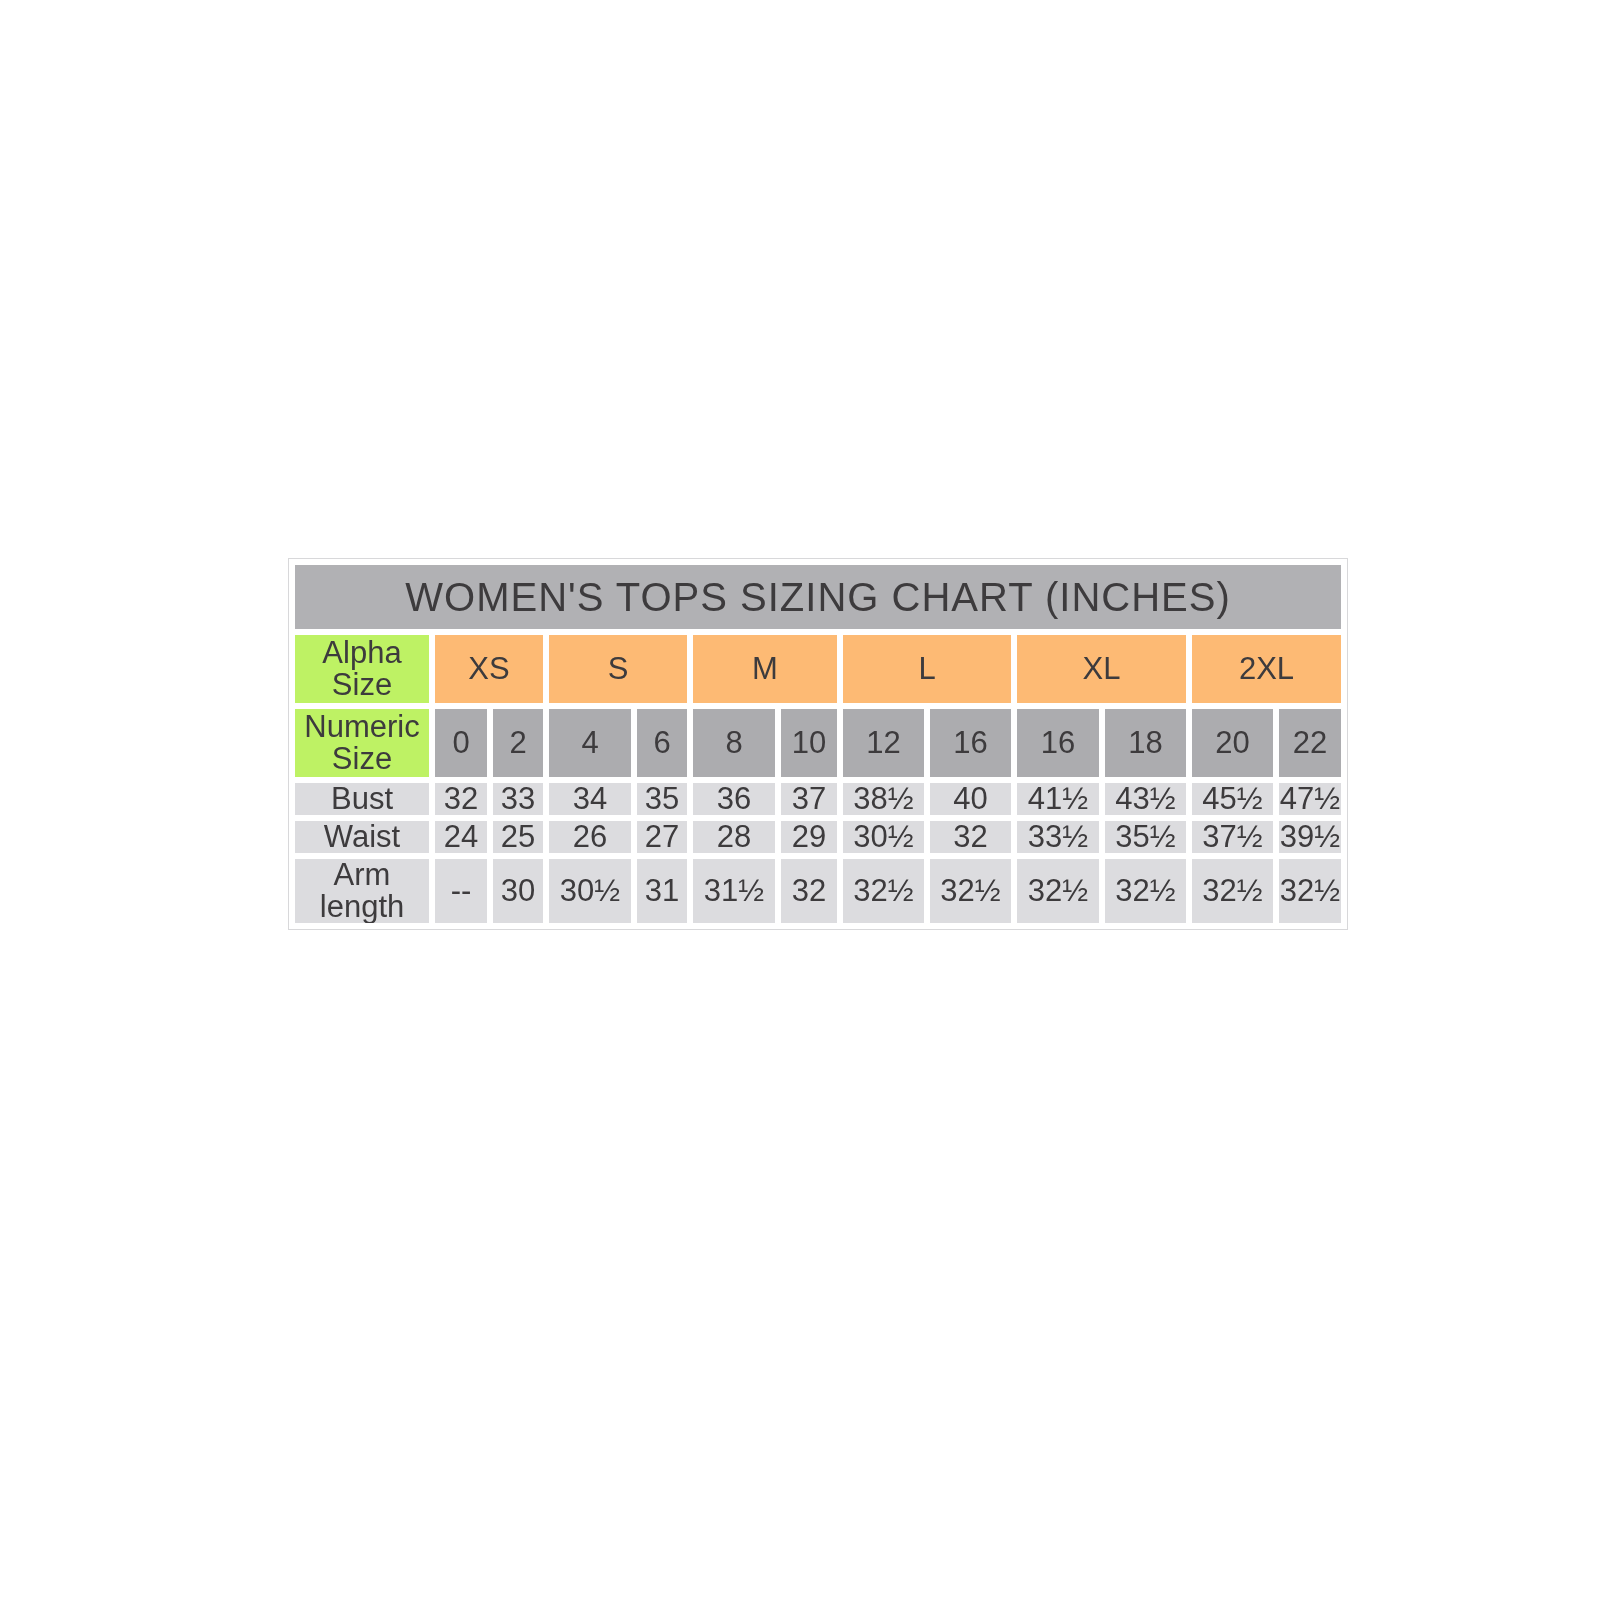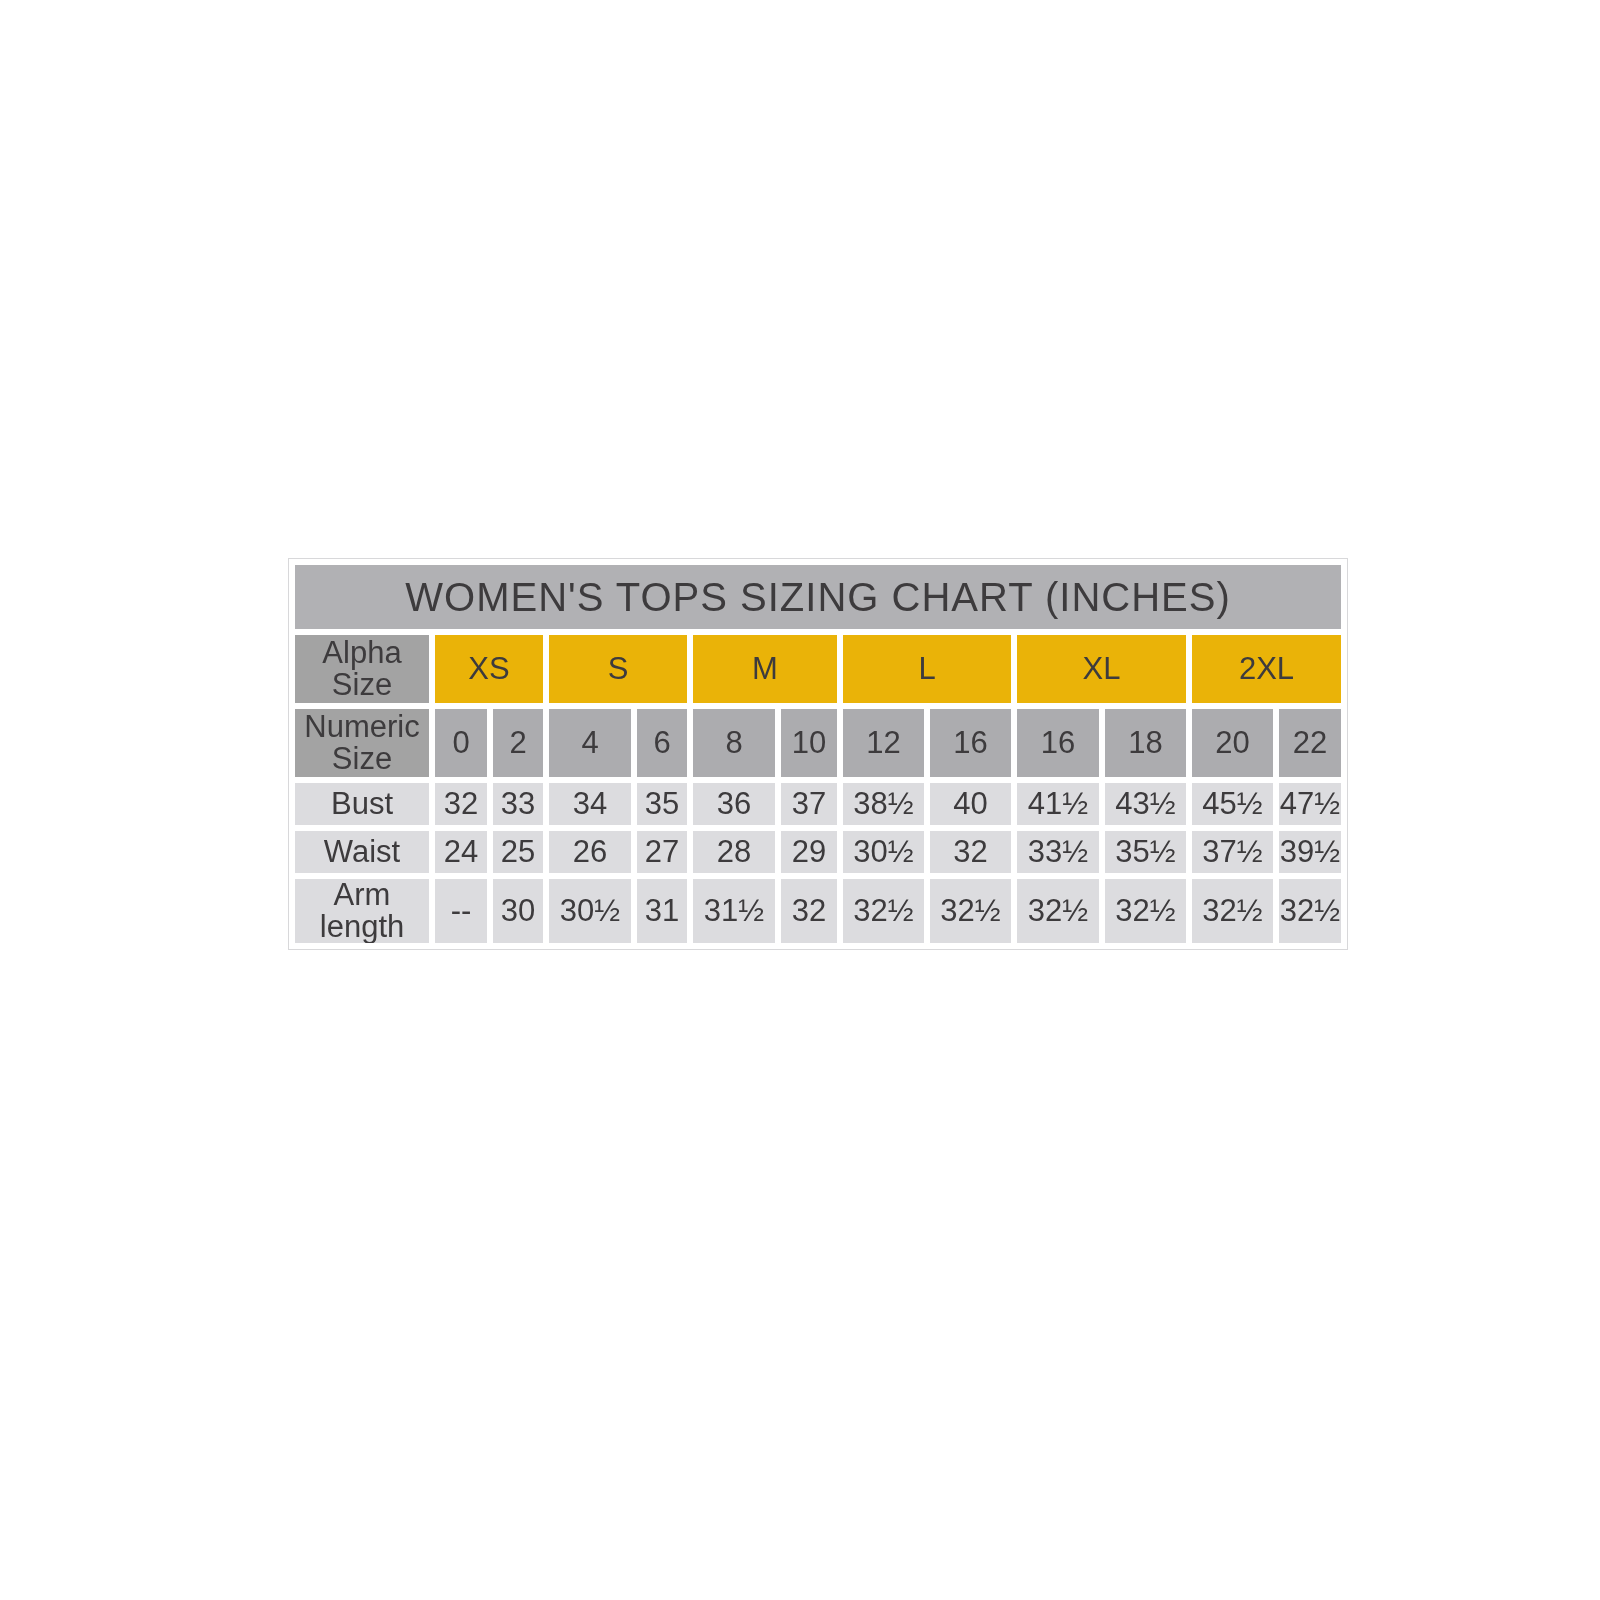"Alpha Size" tr.alpha-row td.rowlabel, tr.numeric-row td.rowlabel { background: #a3a3a3 -> #bef264 }
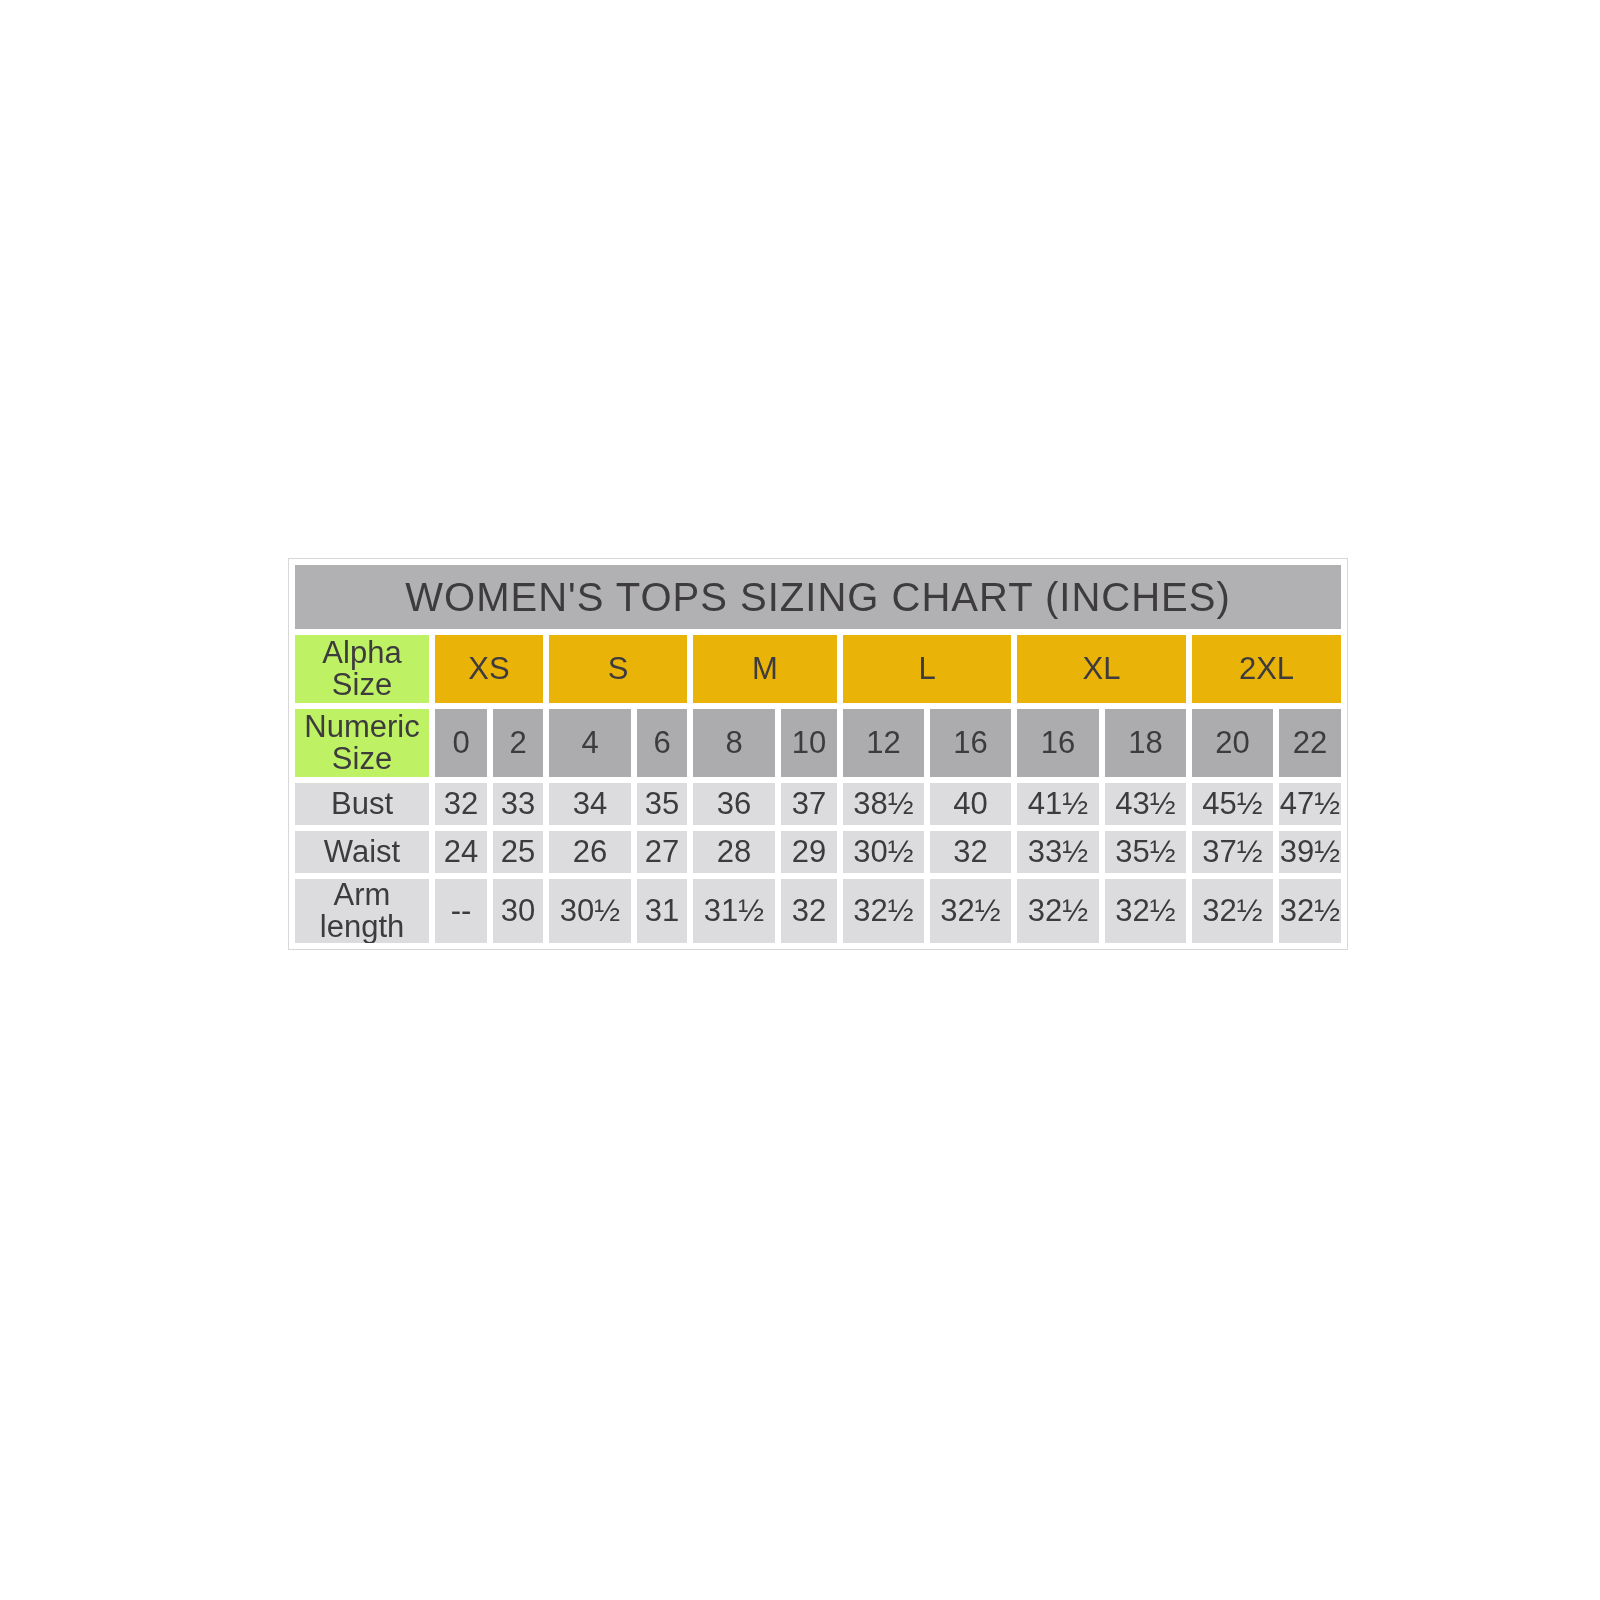"XS" tr.alpha-row td { background: #eab308 -> #fdba74 }
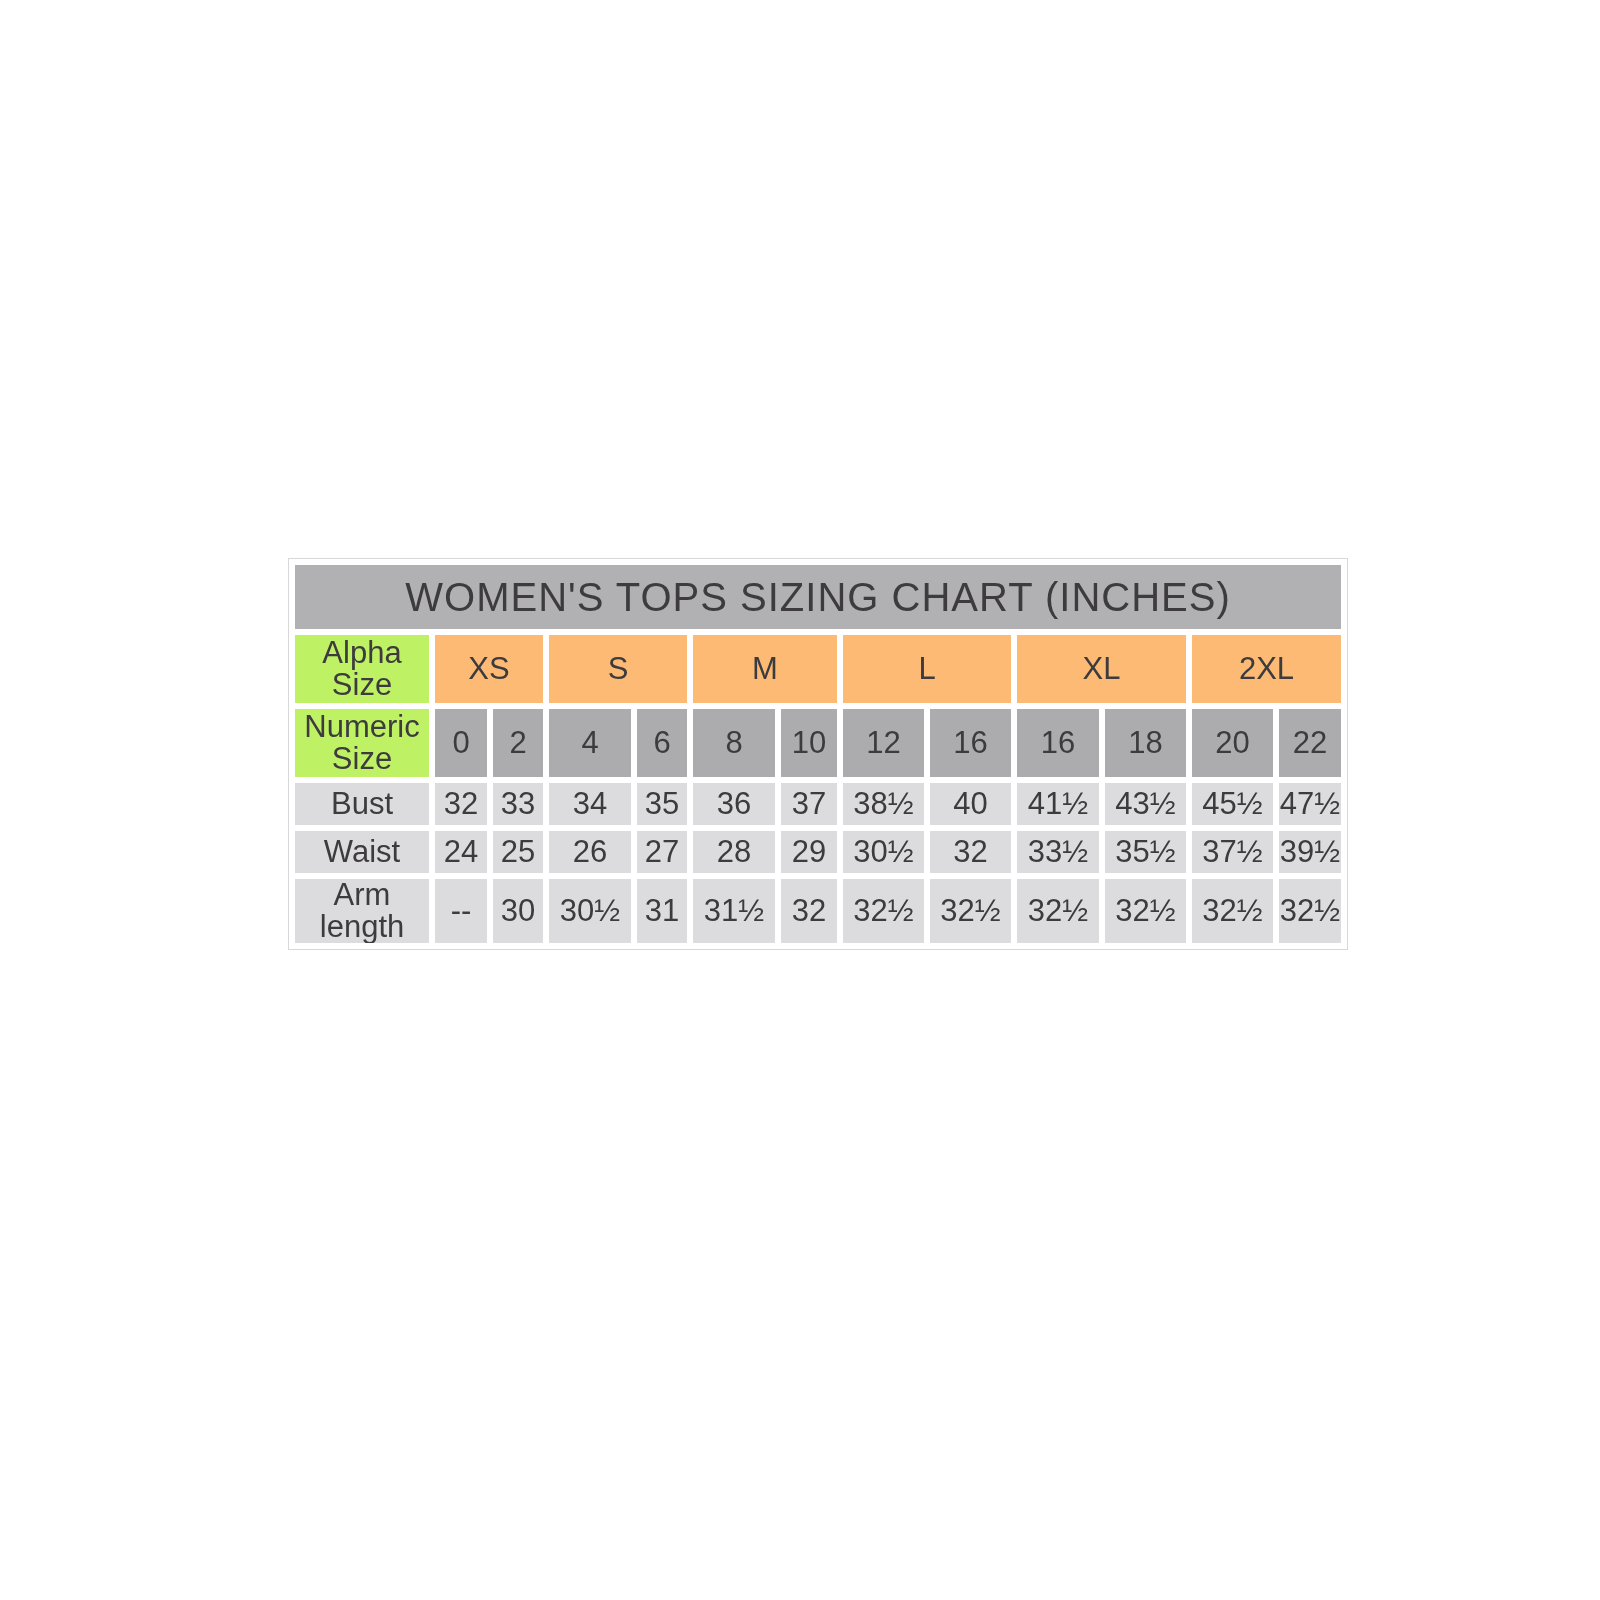"Bust" tr.data-row td { height: 42px -> 32px }
